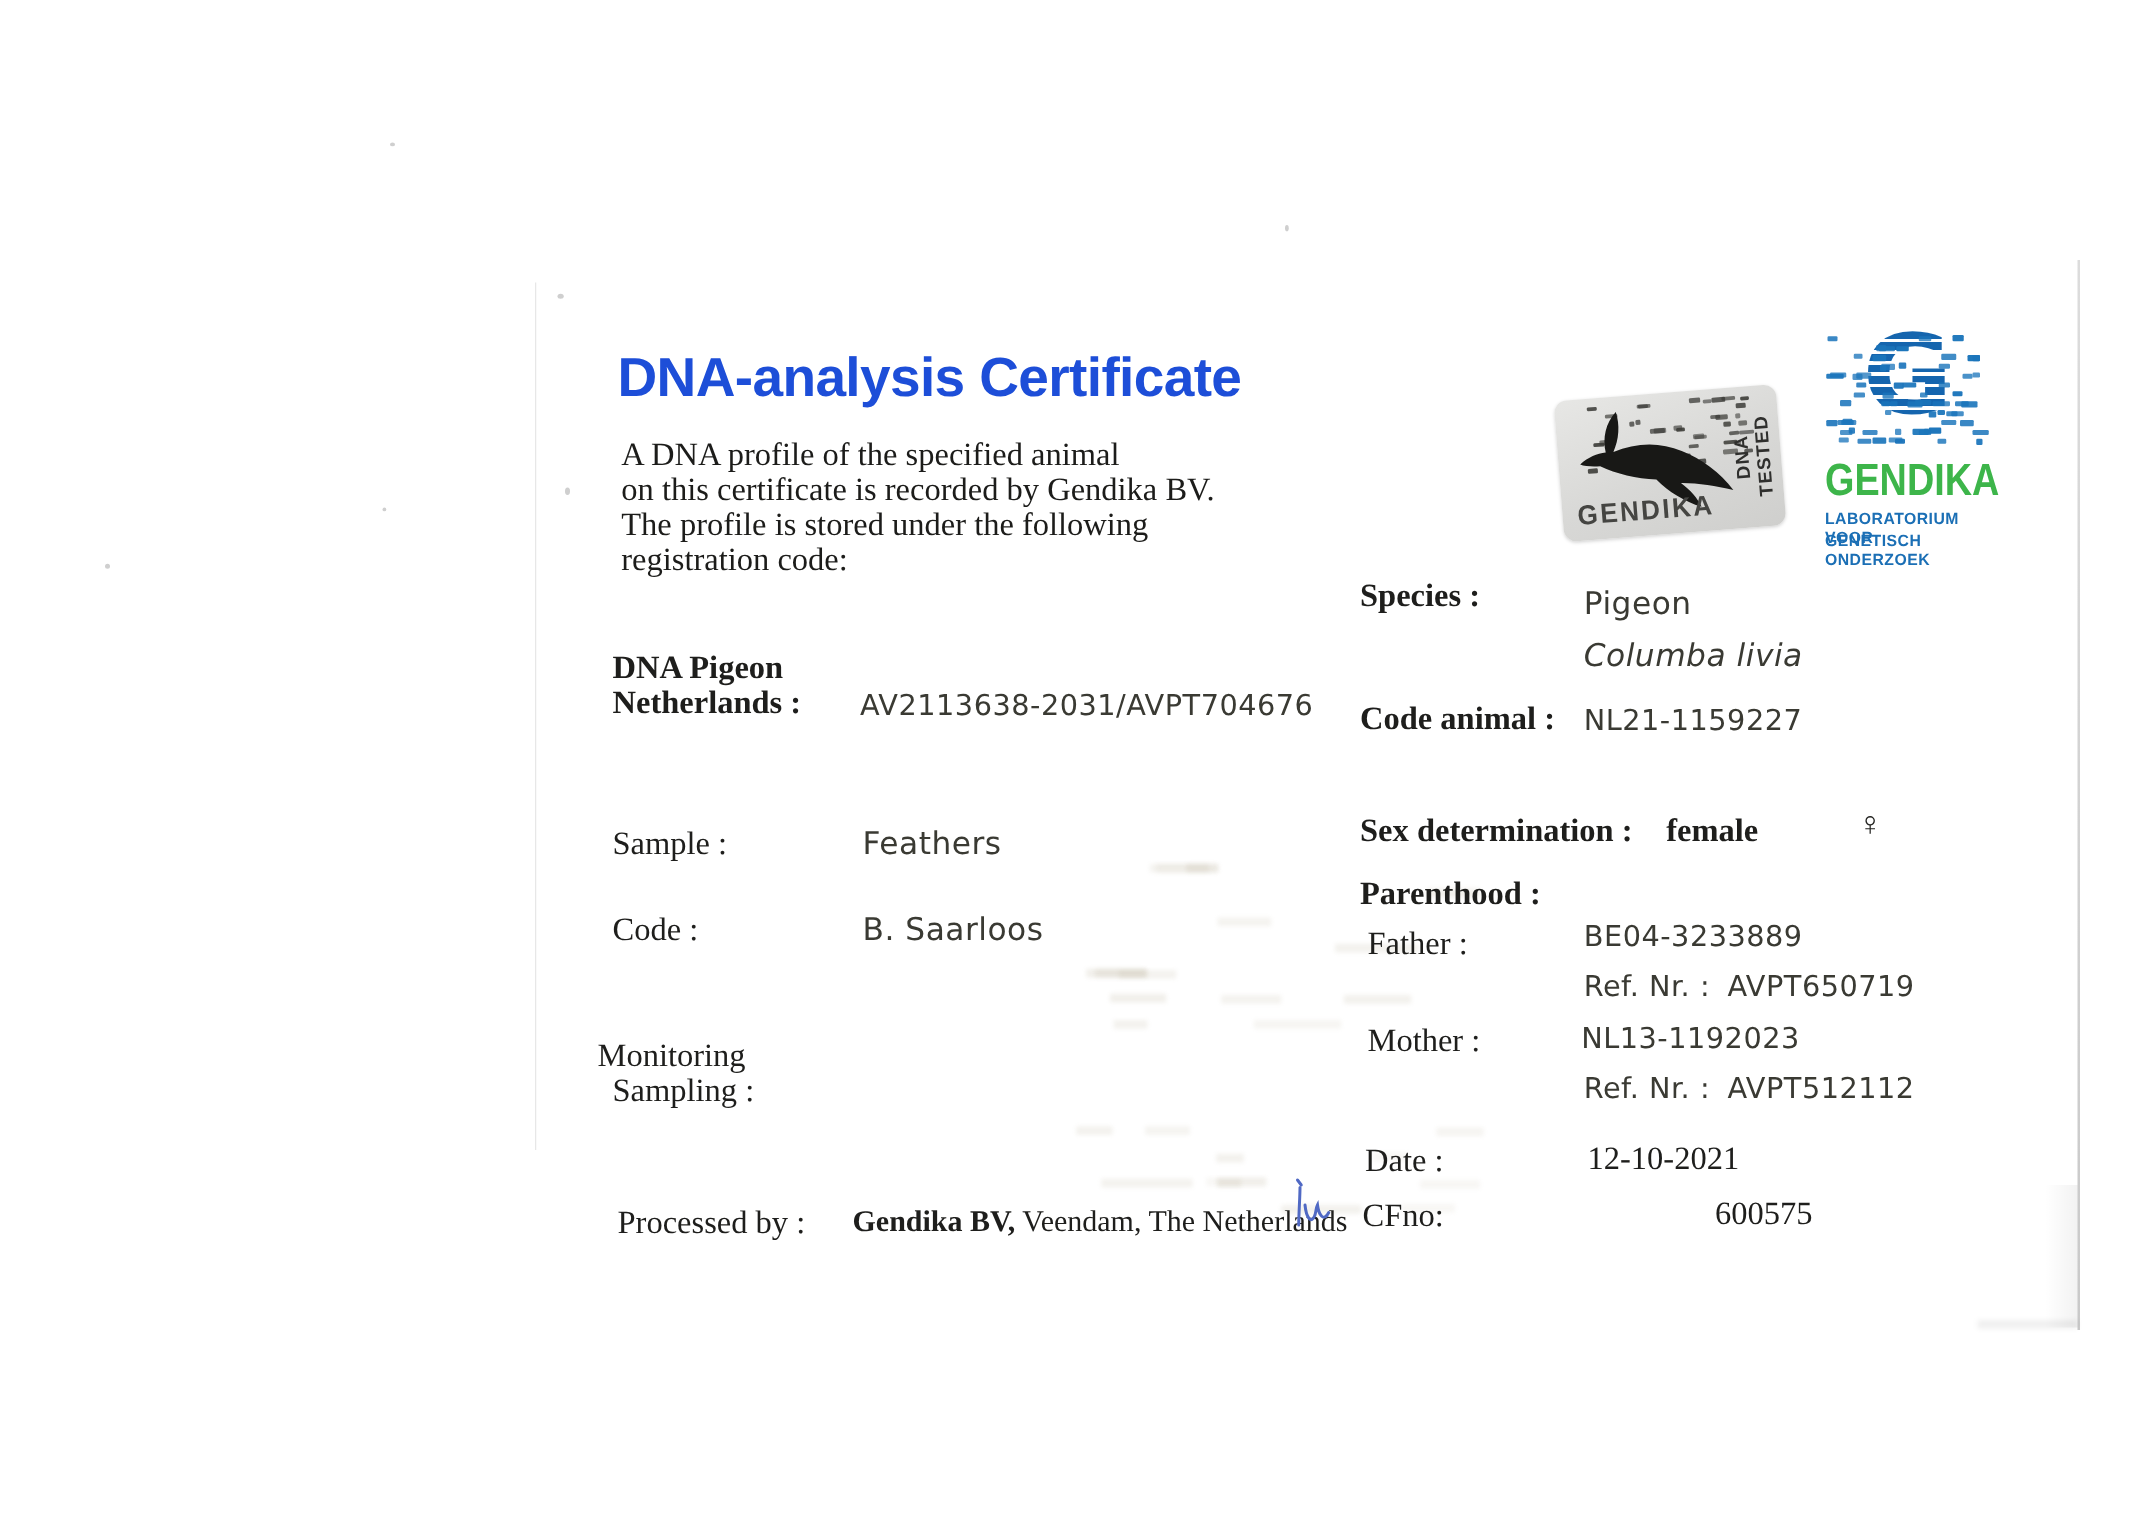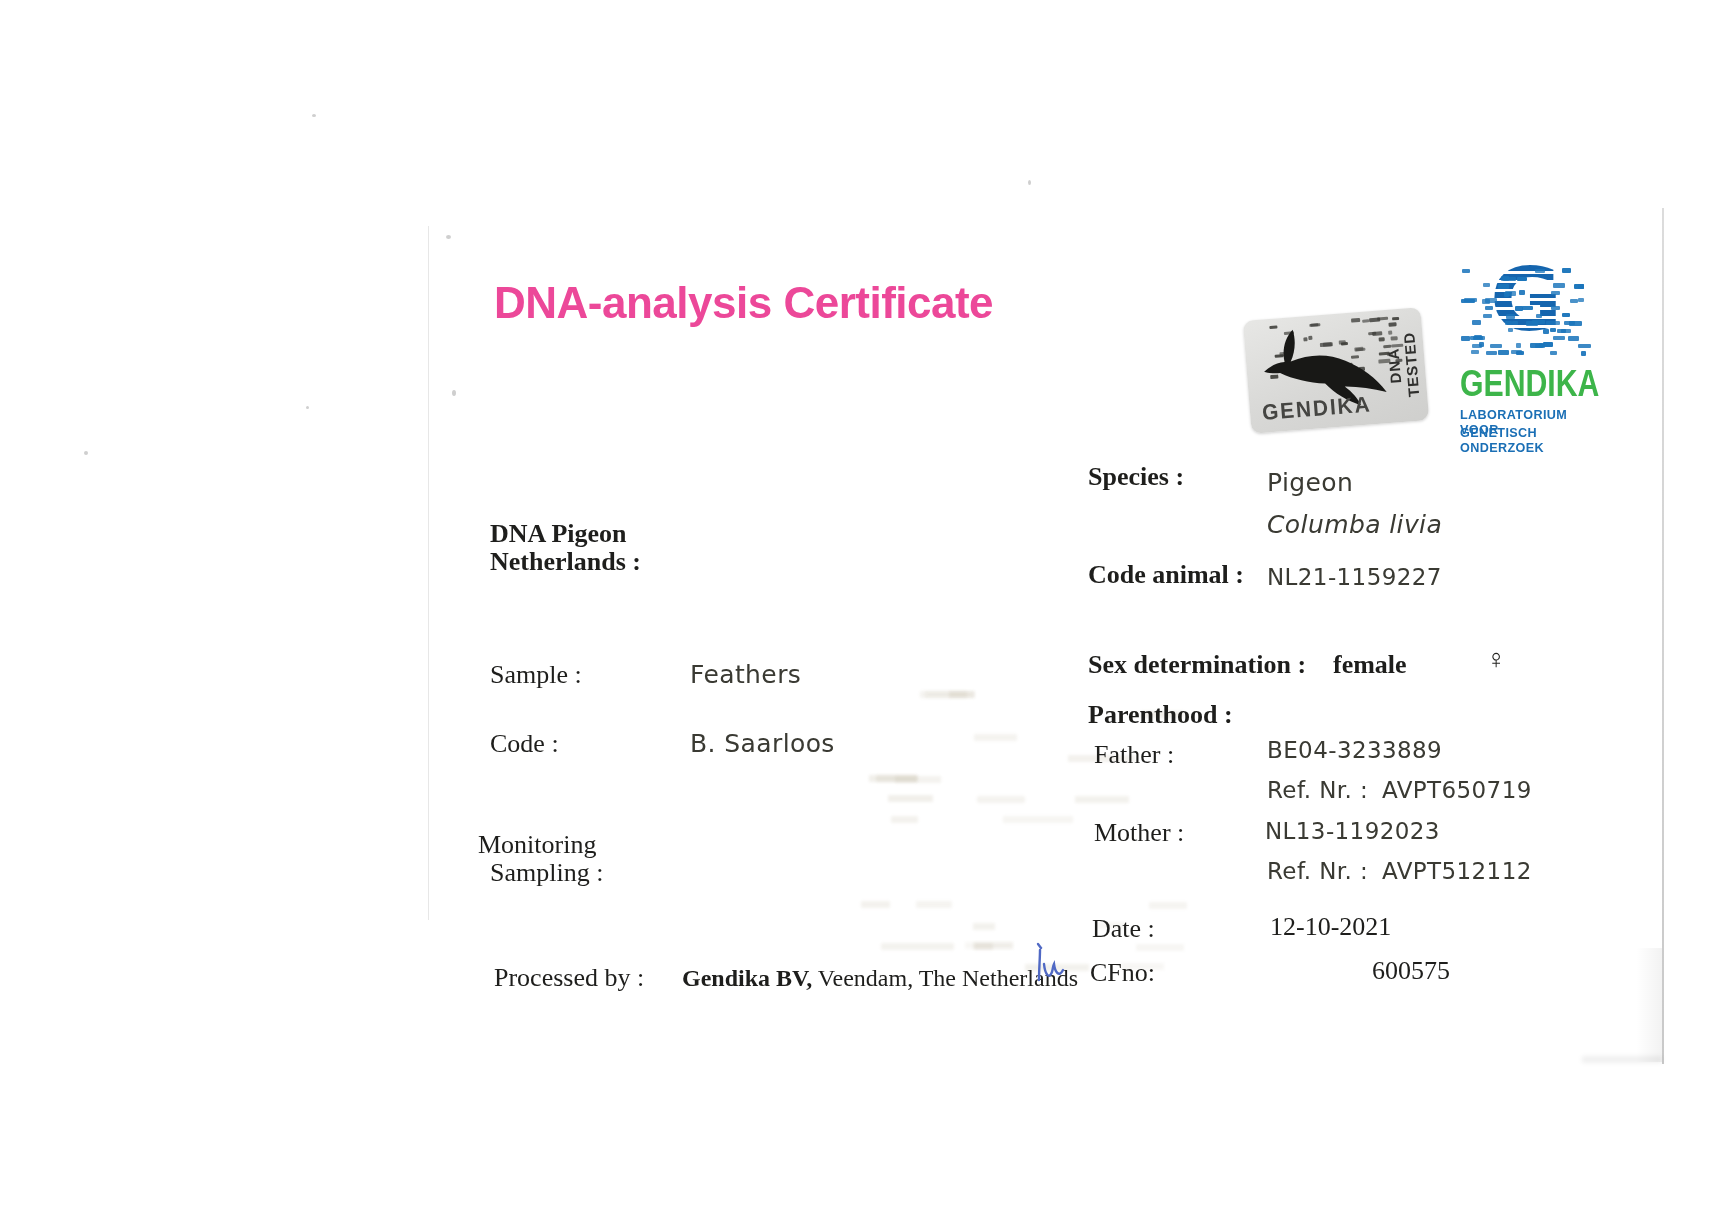"DNA-analysis Certificate" .title { color: #ec4899 -> #1d4ed8 }
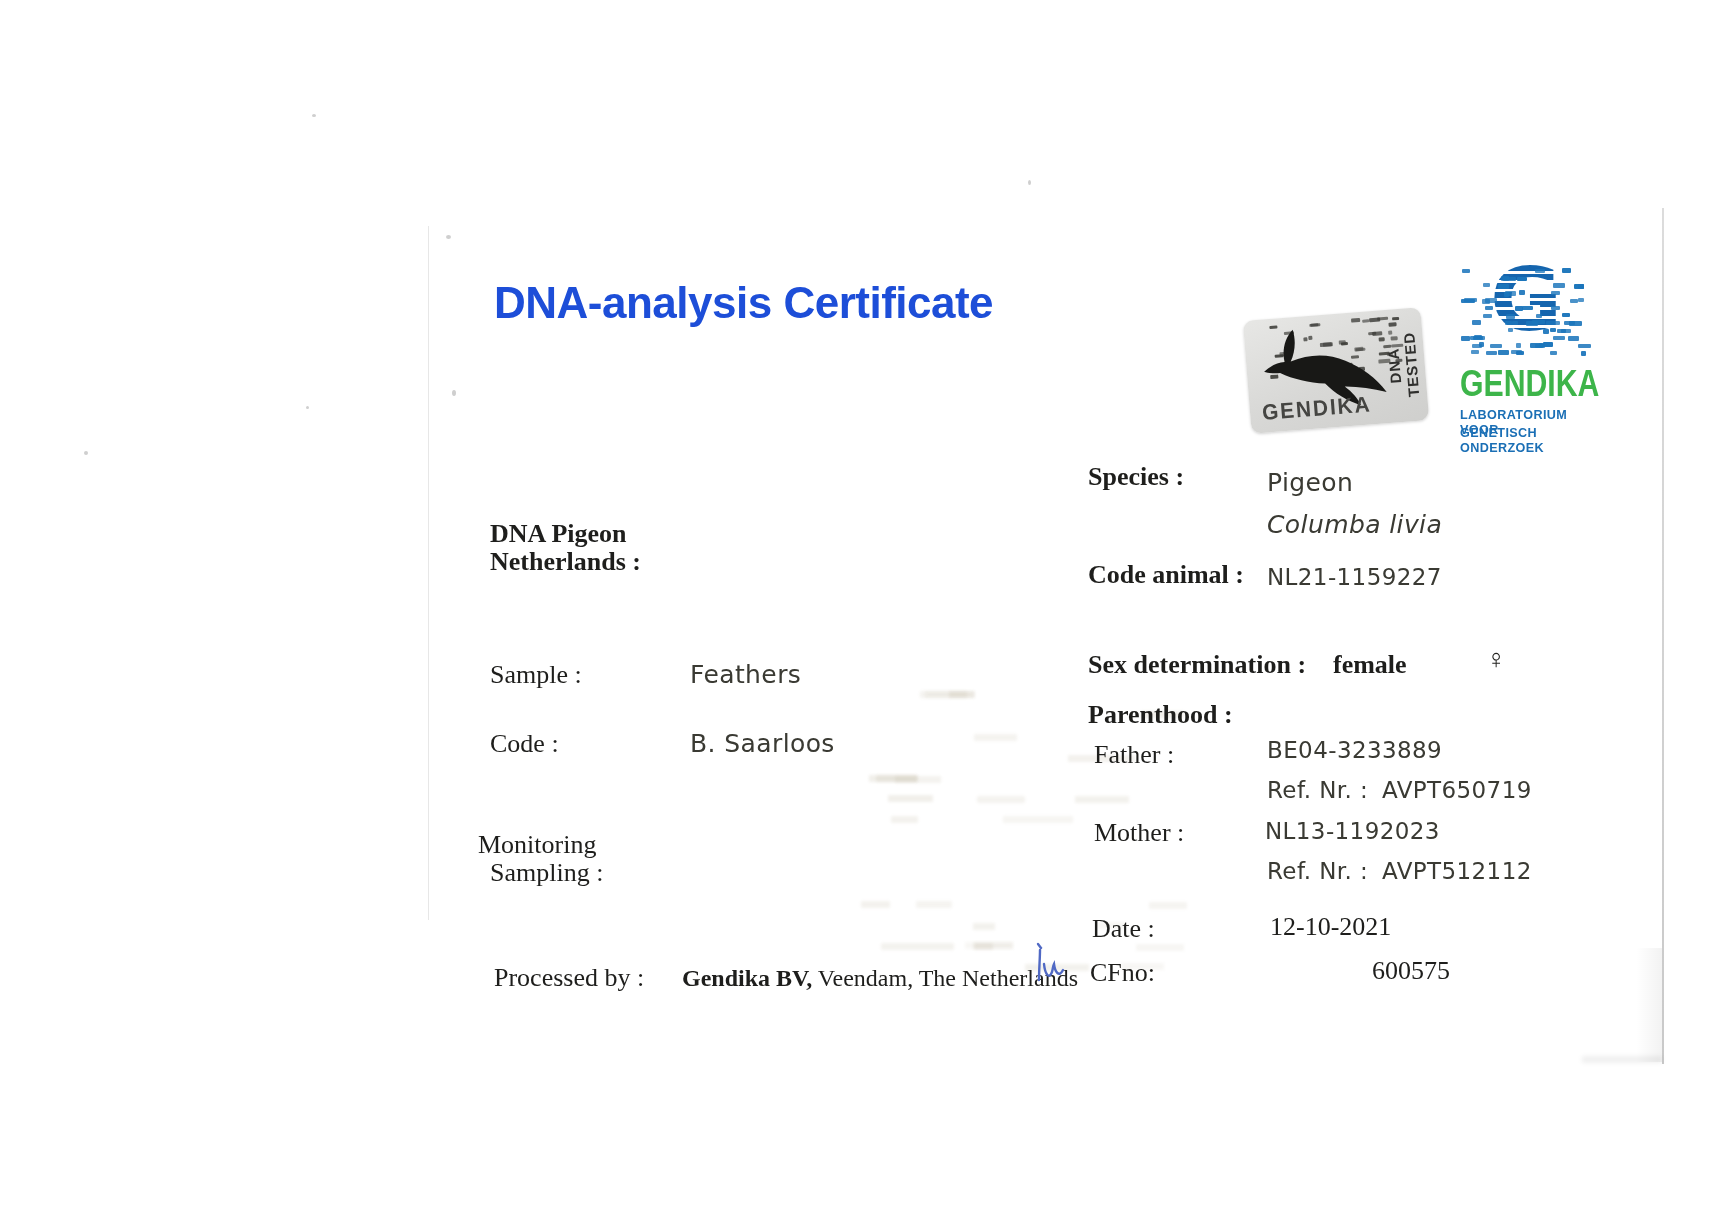"A DNA profile of the" div.abs { html: none -> <div> <div>A DNA profile of the specified animal</div> <div>on this certificate is recorded by Gendika BV.</div> <div>The profile is stored under the following</div> <div>registration code:</div> </div> }
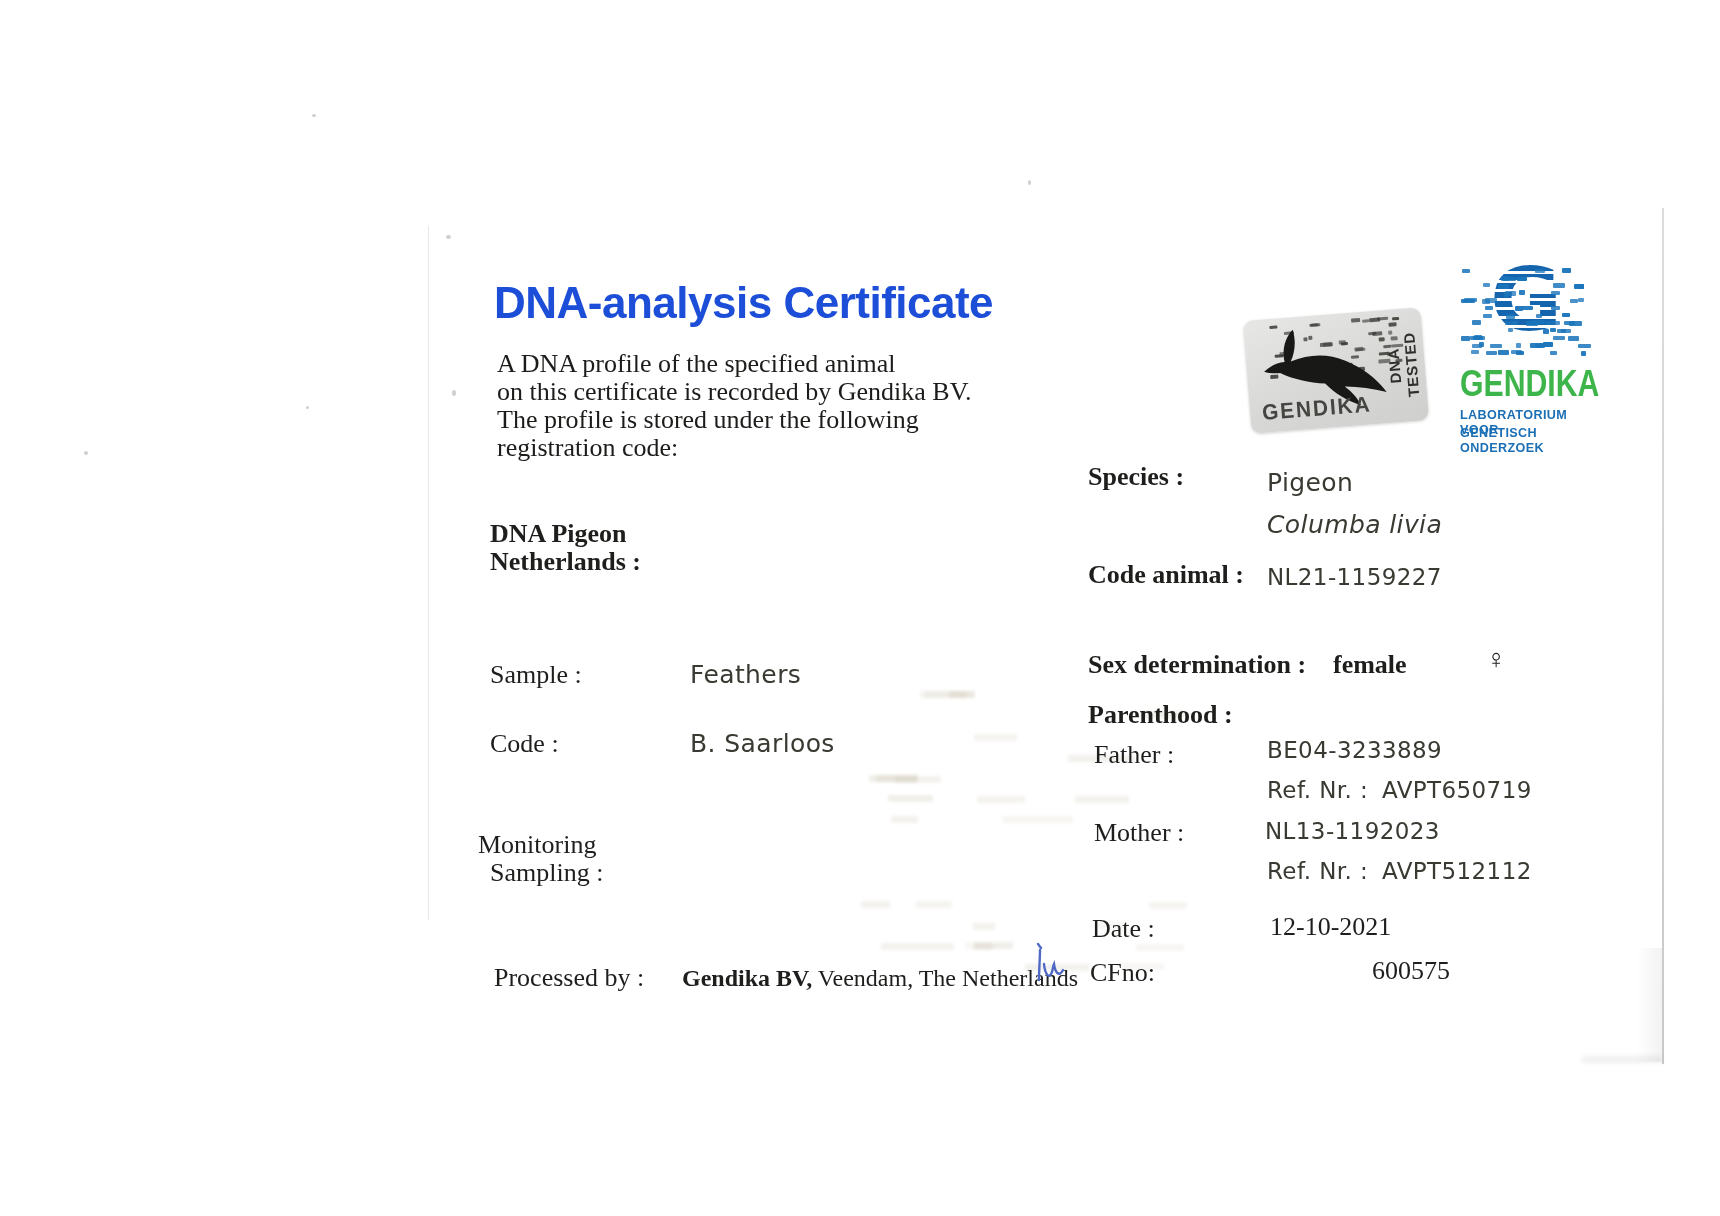"AV2113638-2031/AVPT704676" div.abs { html: none -> <div>AV2113638-2031/AVPT704676</div> }
